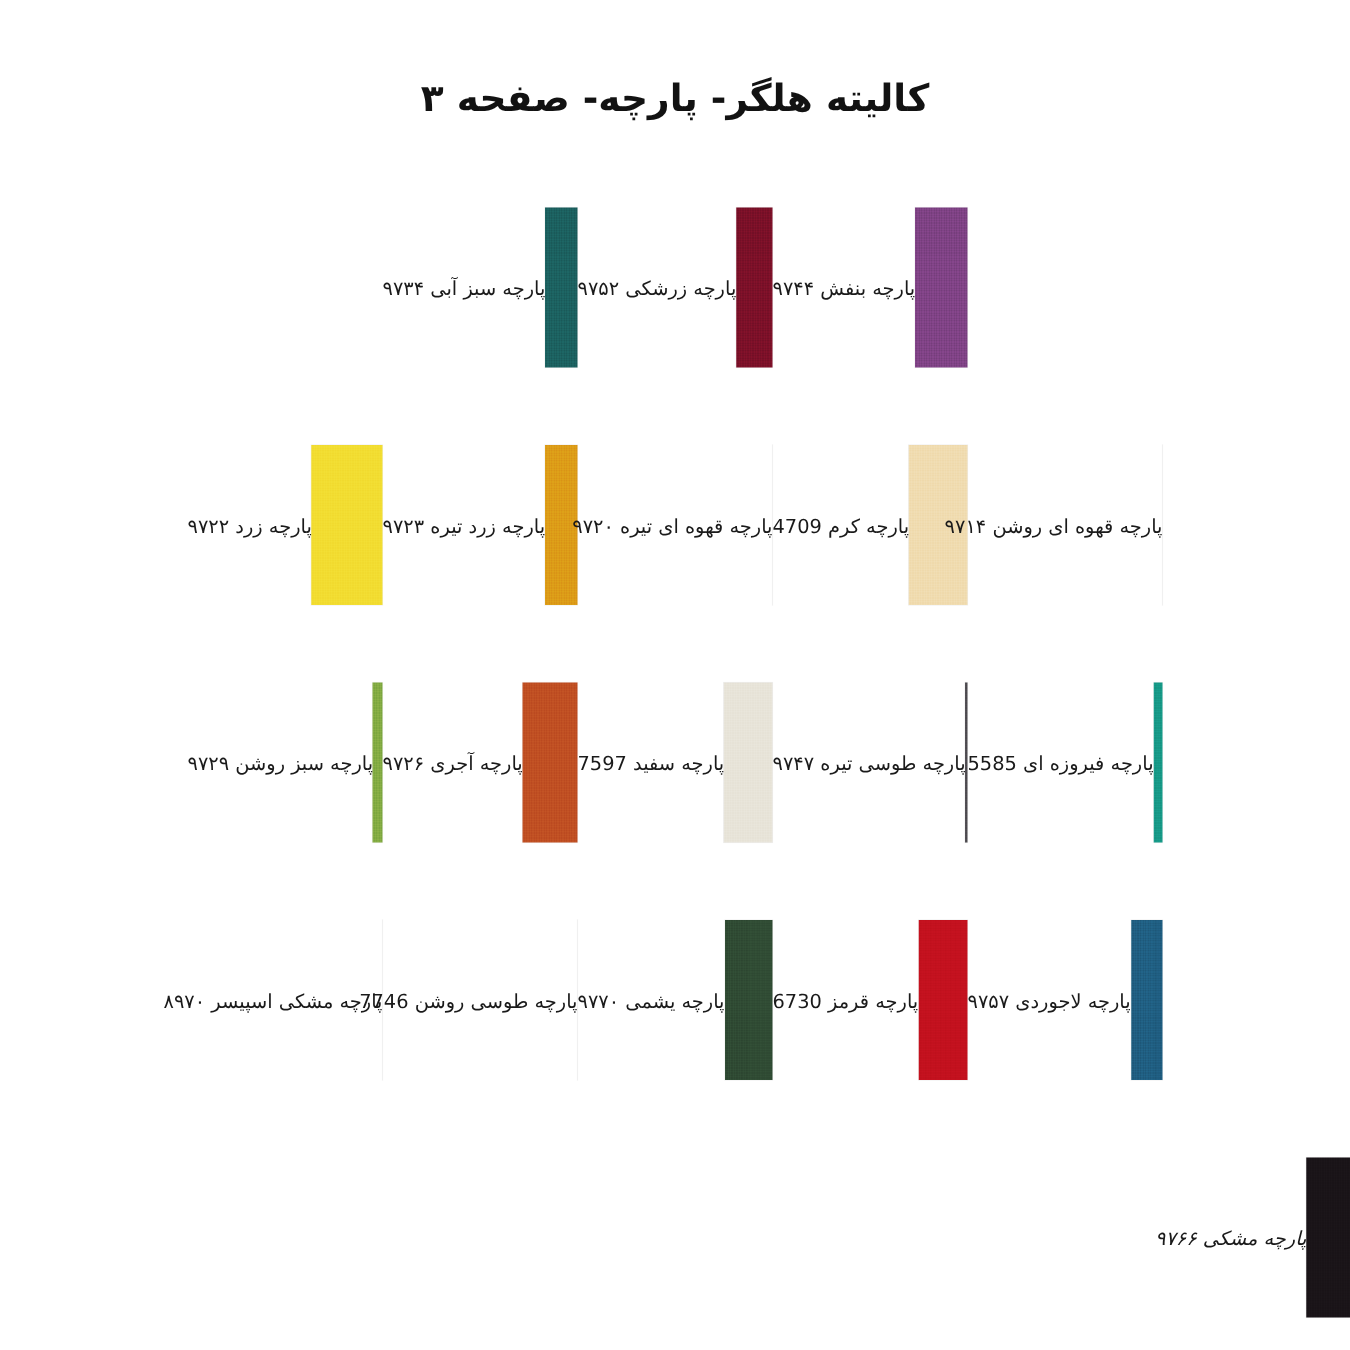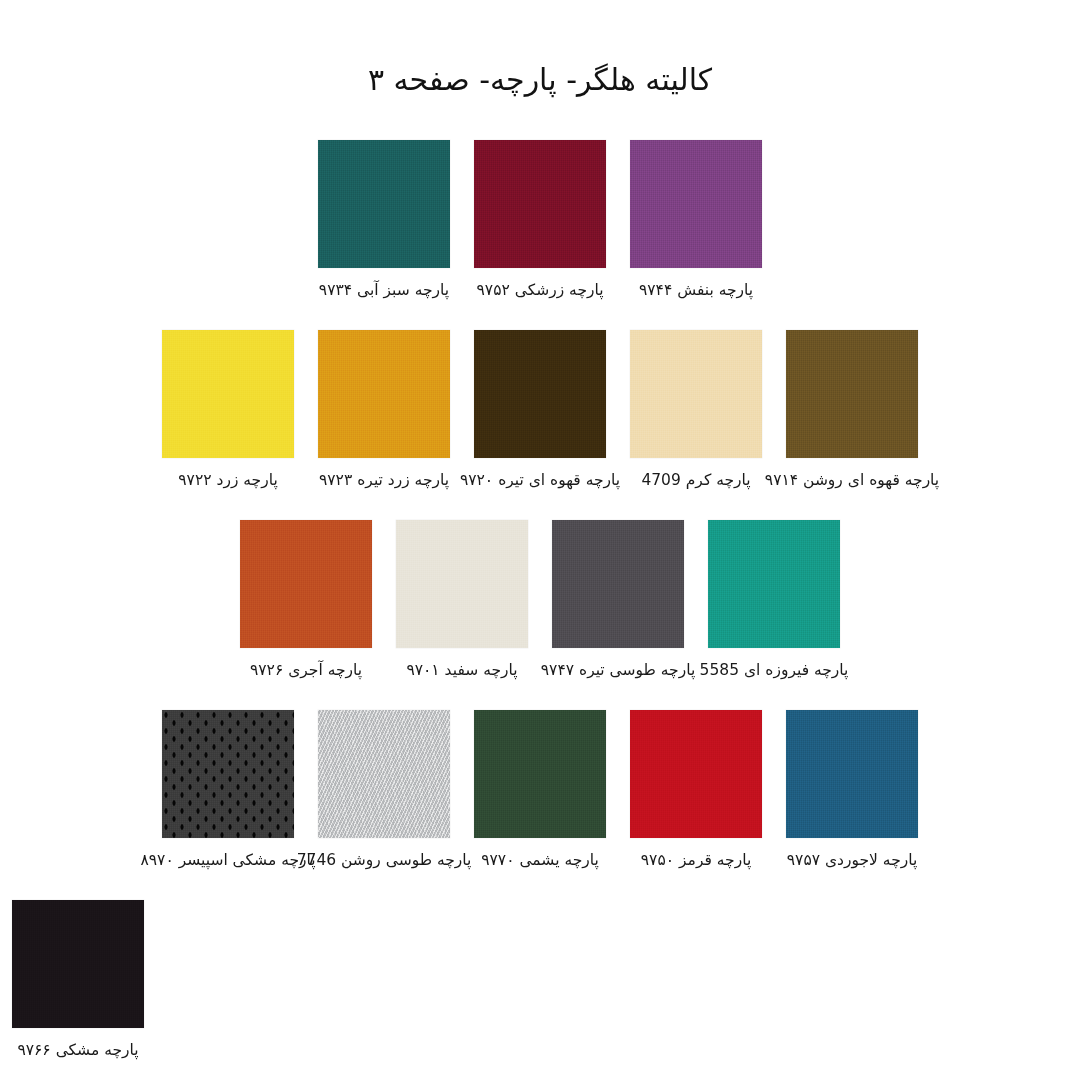"کالیته هلگر- پارچه- صفحه ۳" .page-title { font-weight: normal -> bold }
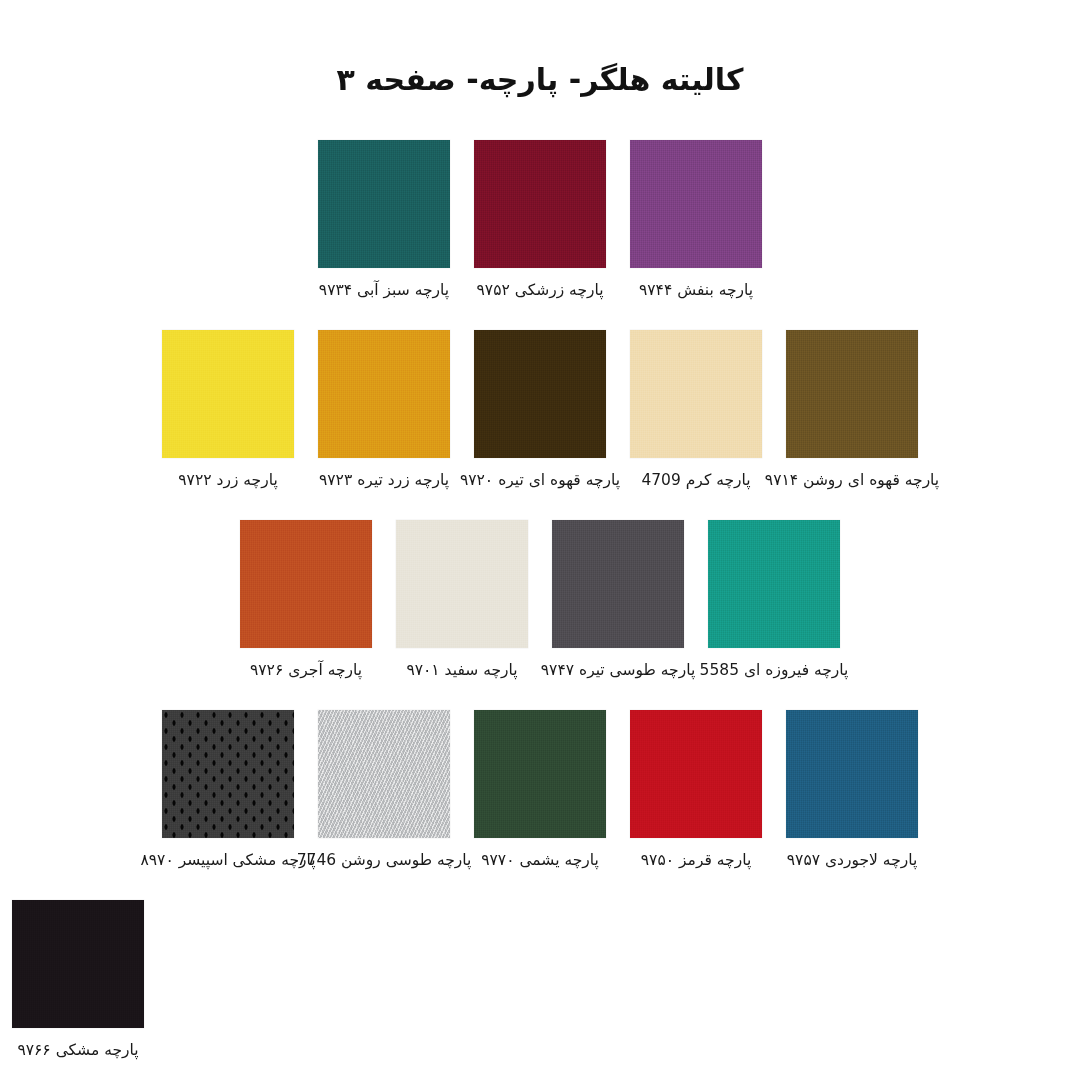"پارچه سبز آبی ۹۷۳۴" .swatch-cell { flex-direction: column -> row }
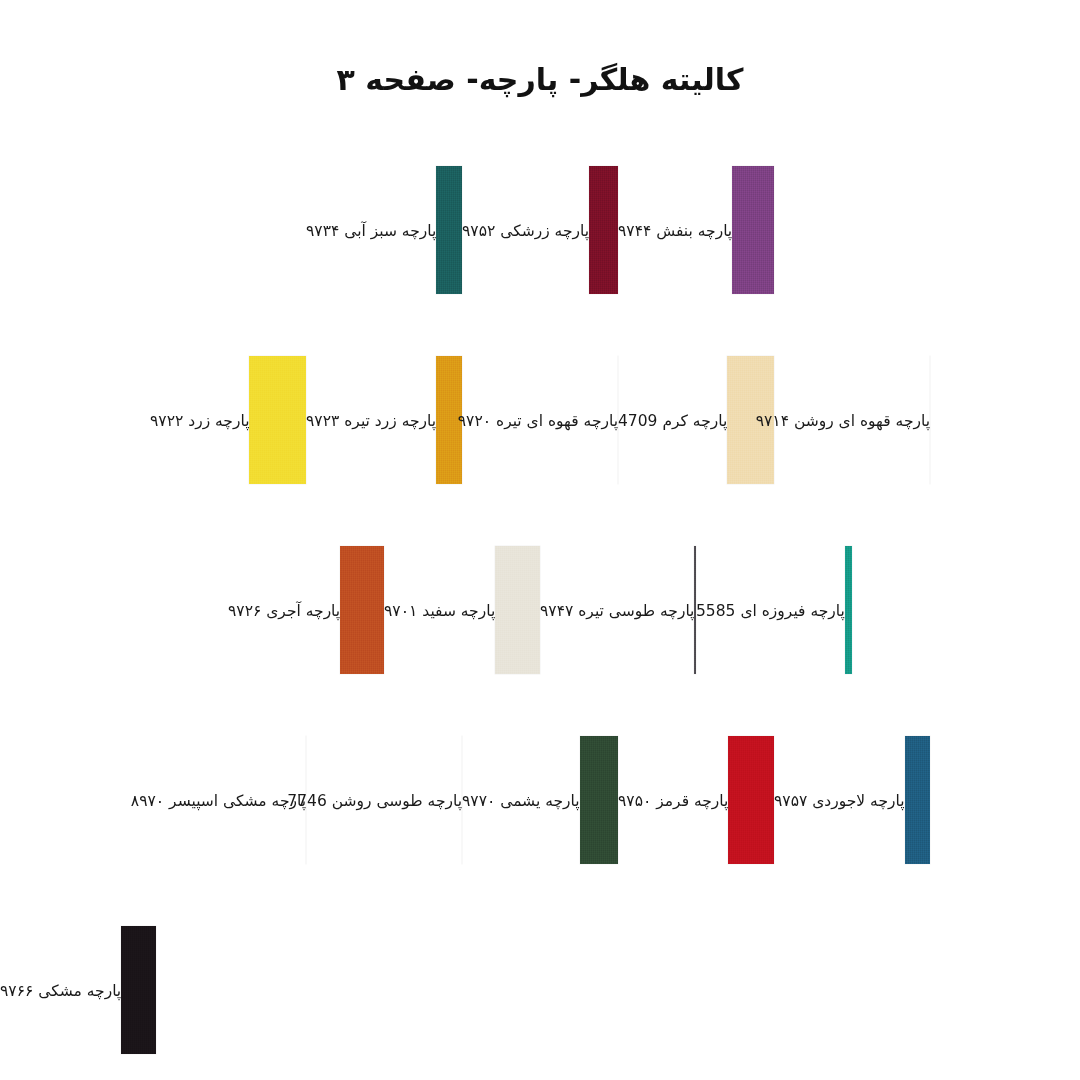"پارچه سبز روشن ۹۷۲۹" div.swatch-cell { html: none -> <div> <div></div> <div>پارچه سبز روشن ۹۷۲۹</div> </div> }
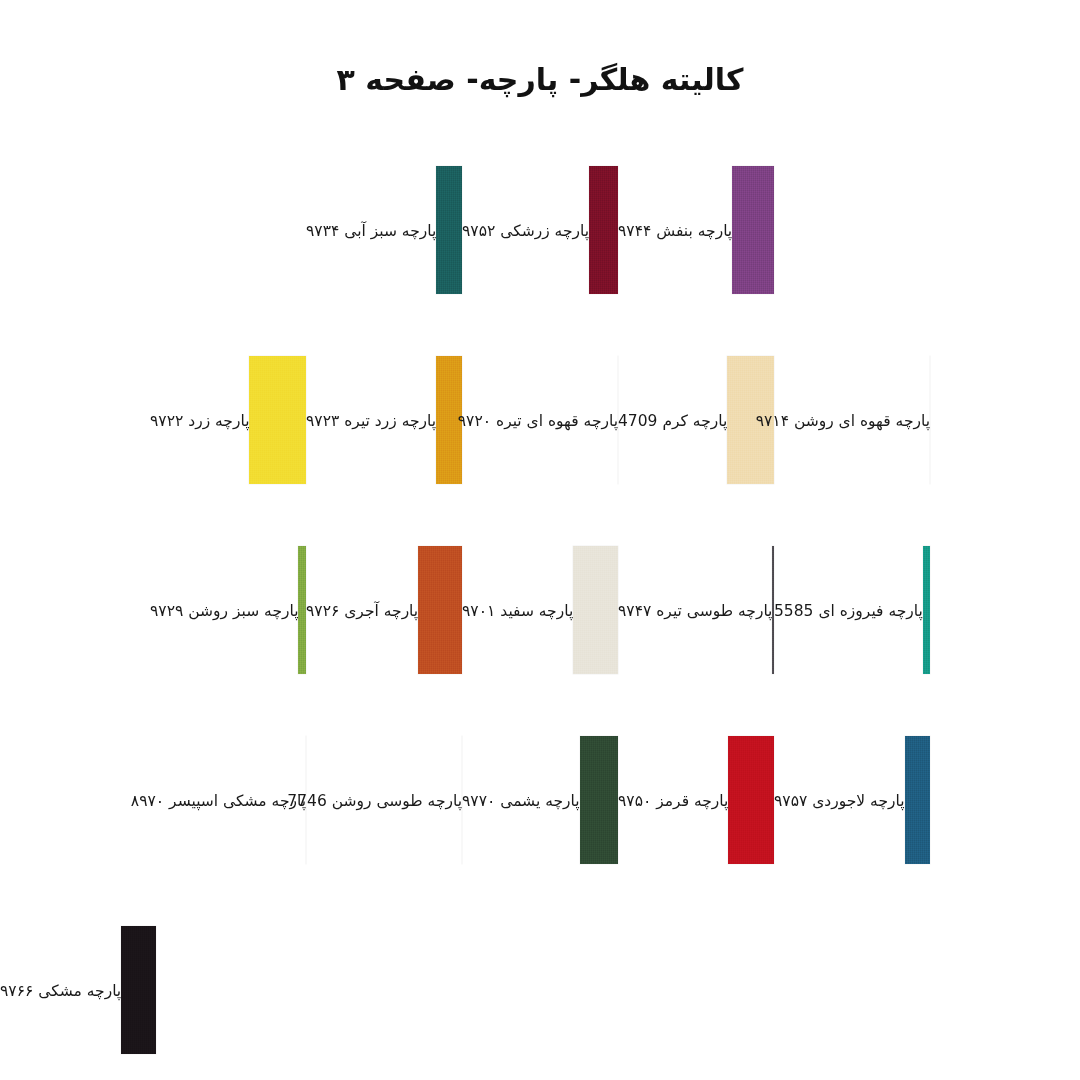"پارچه سفید ۹۷۰۱" div.swatch-label { text: ۹۷۰۱ -> 7597 }
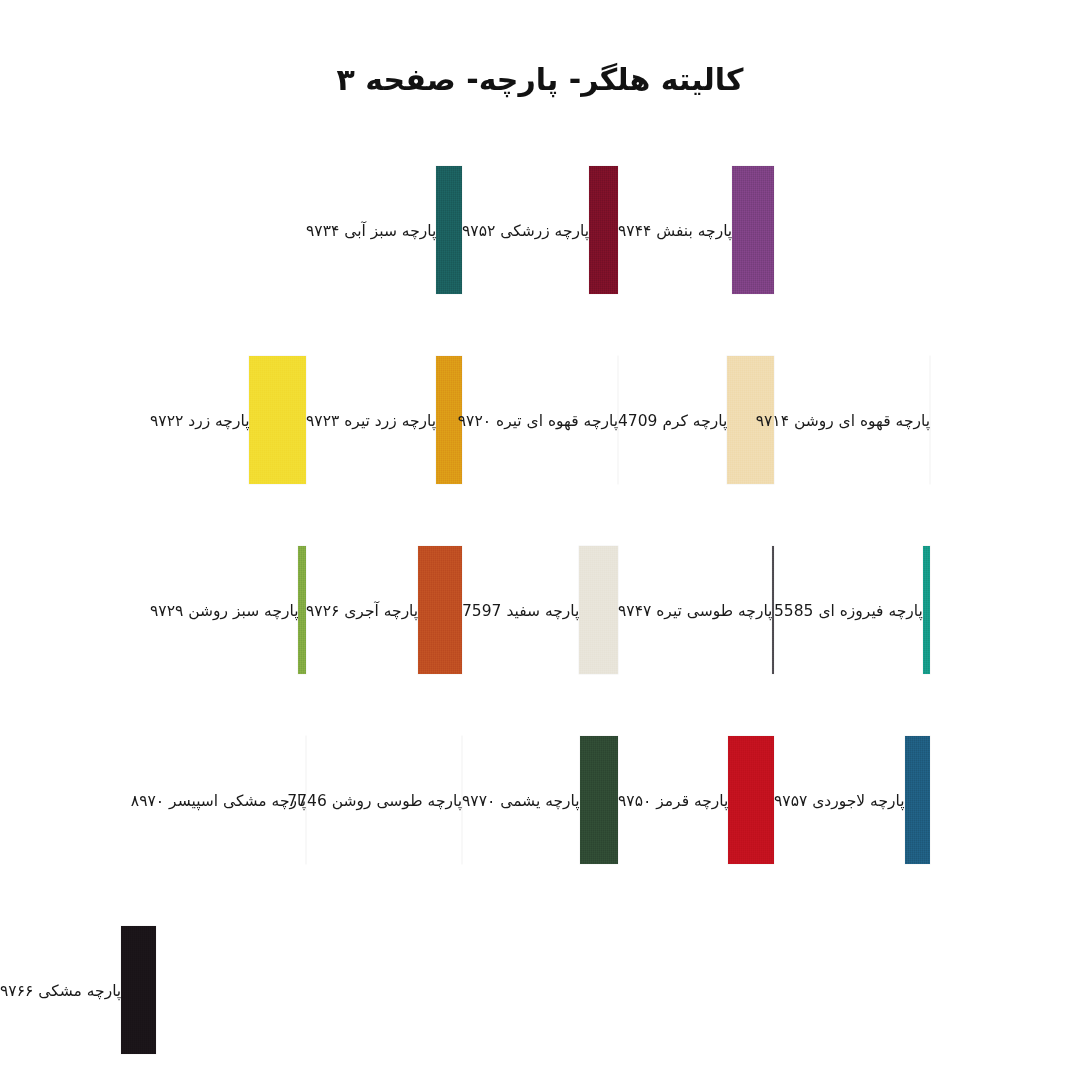"پارچه قرمز ۹۷۵۰" div.swatch-label { text: ۹۷۵۰ -> 6730 }
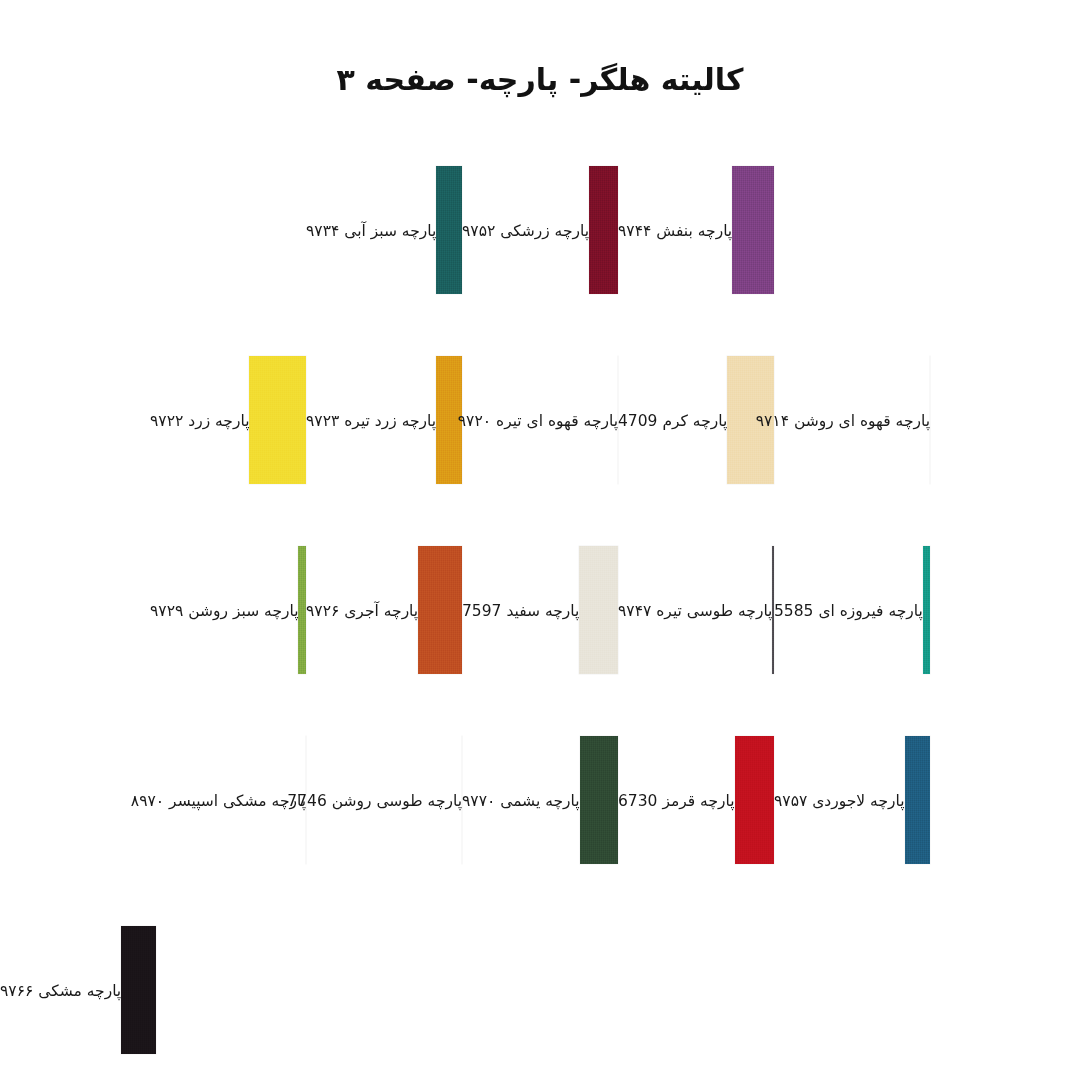"پارچه مشکی ۹۷۶۶" .swatch-row.single { font-style: none -> italic; justify-content: flex-start -> flex-end }
